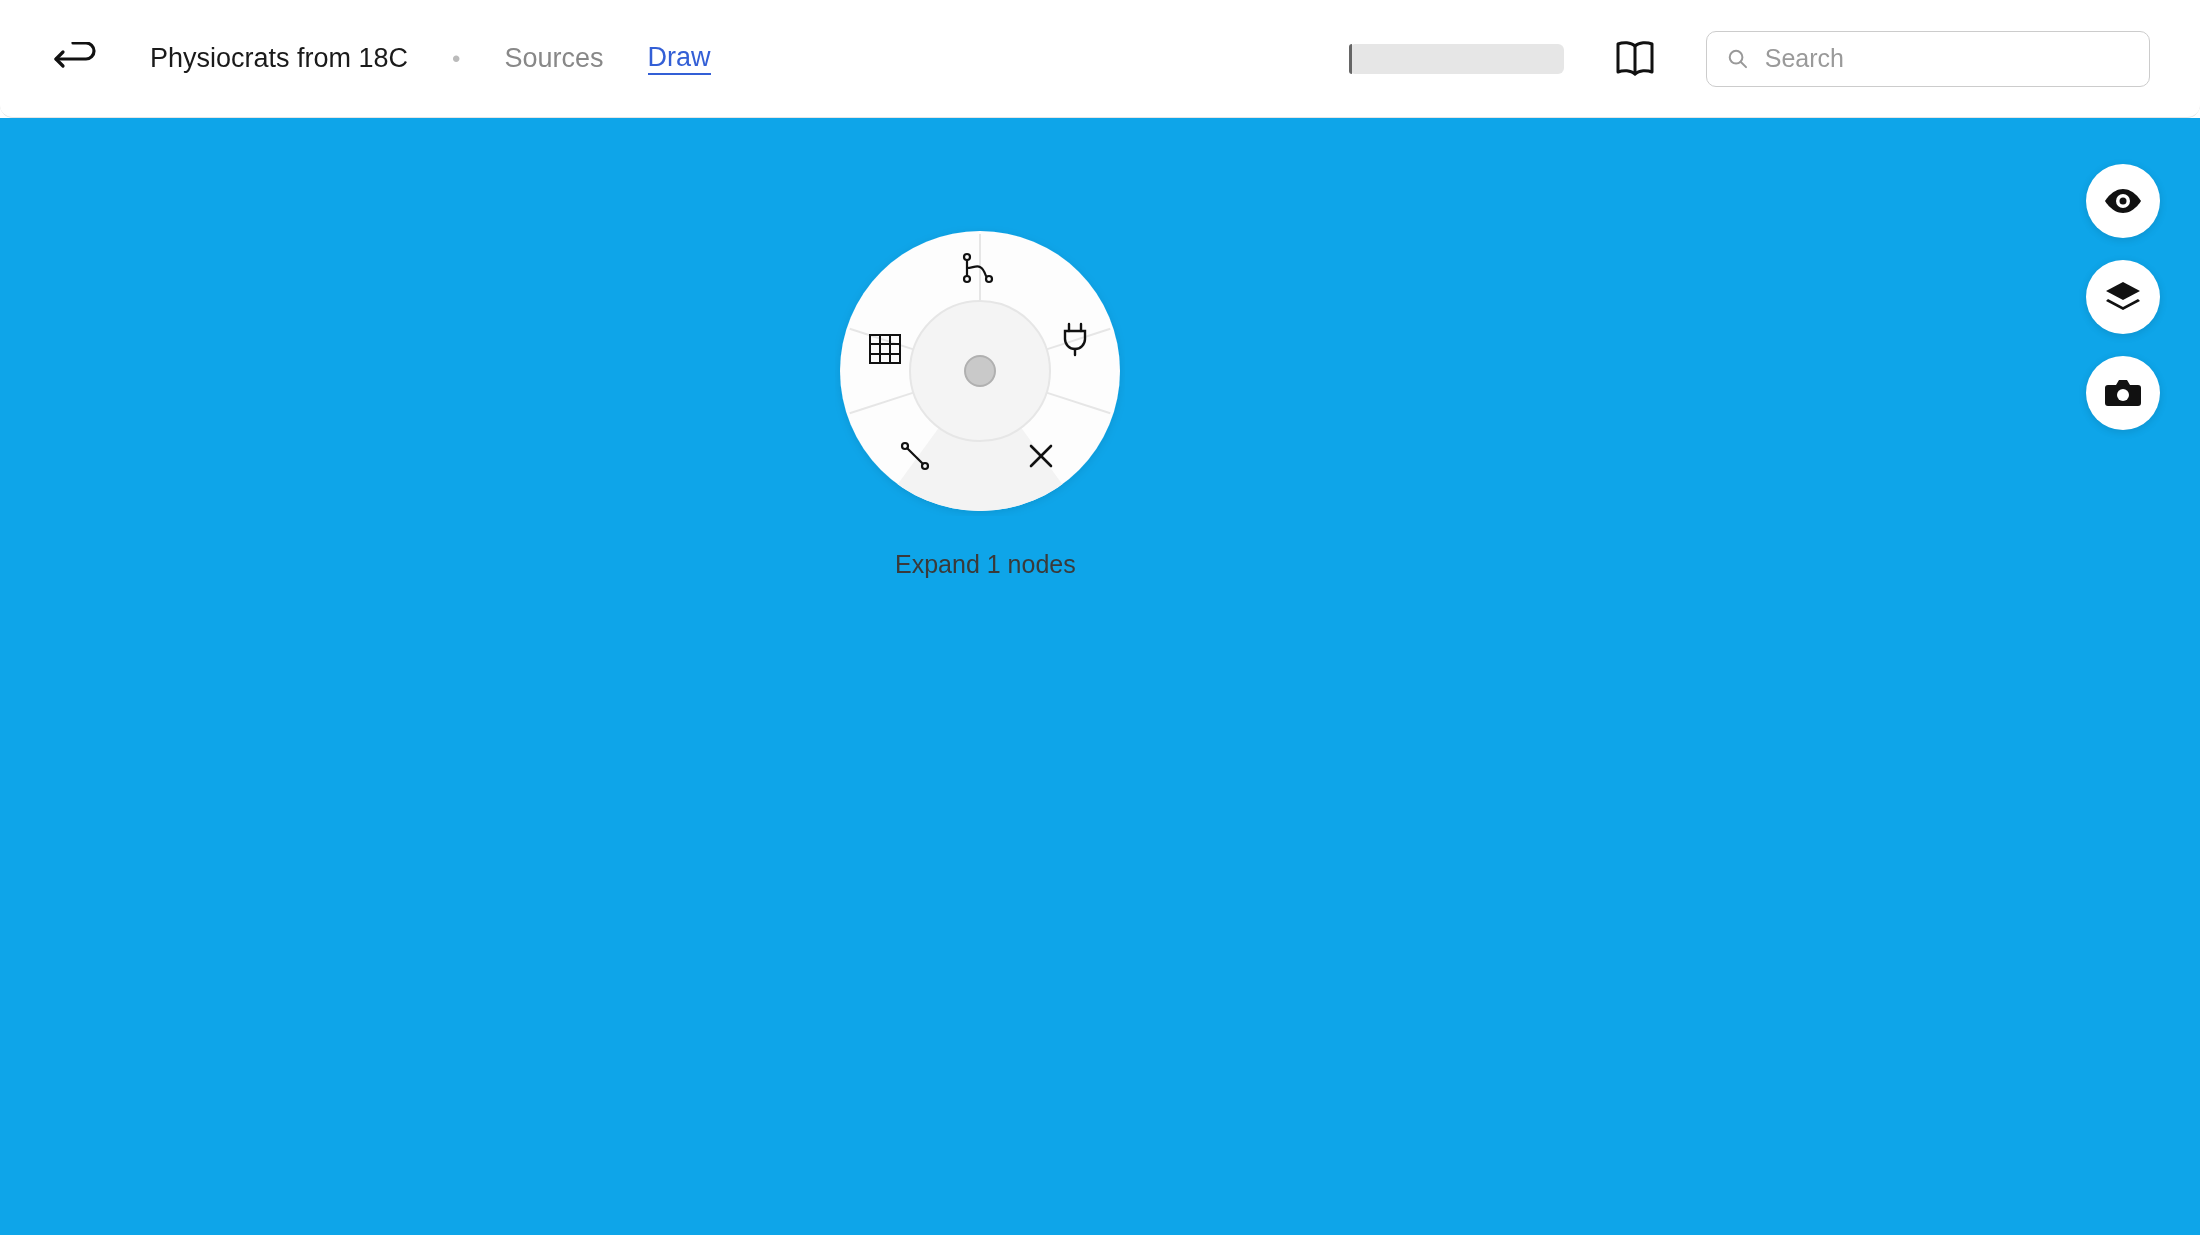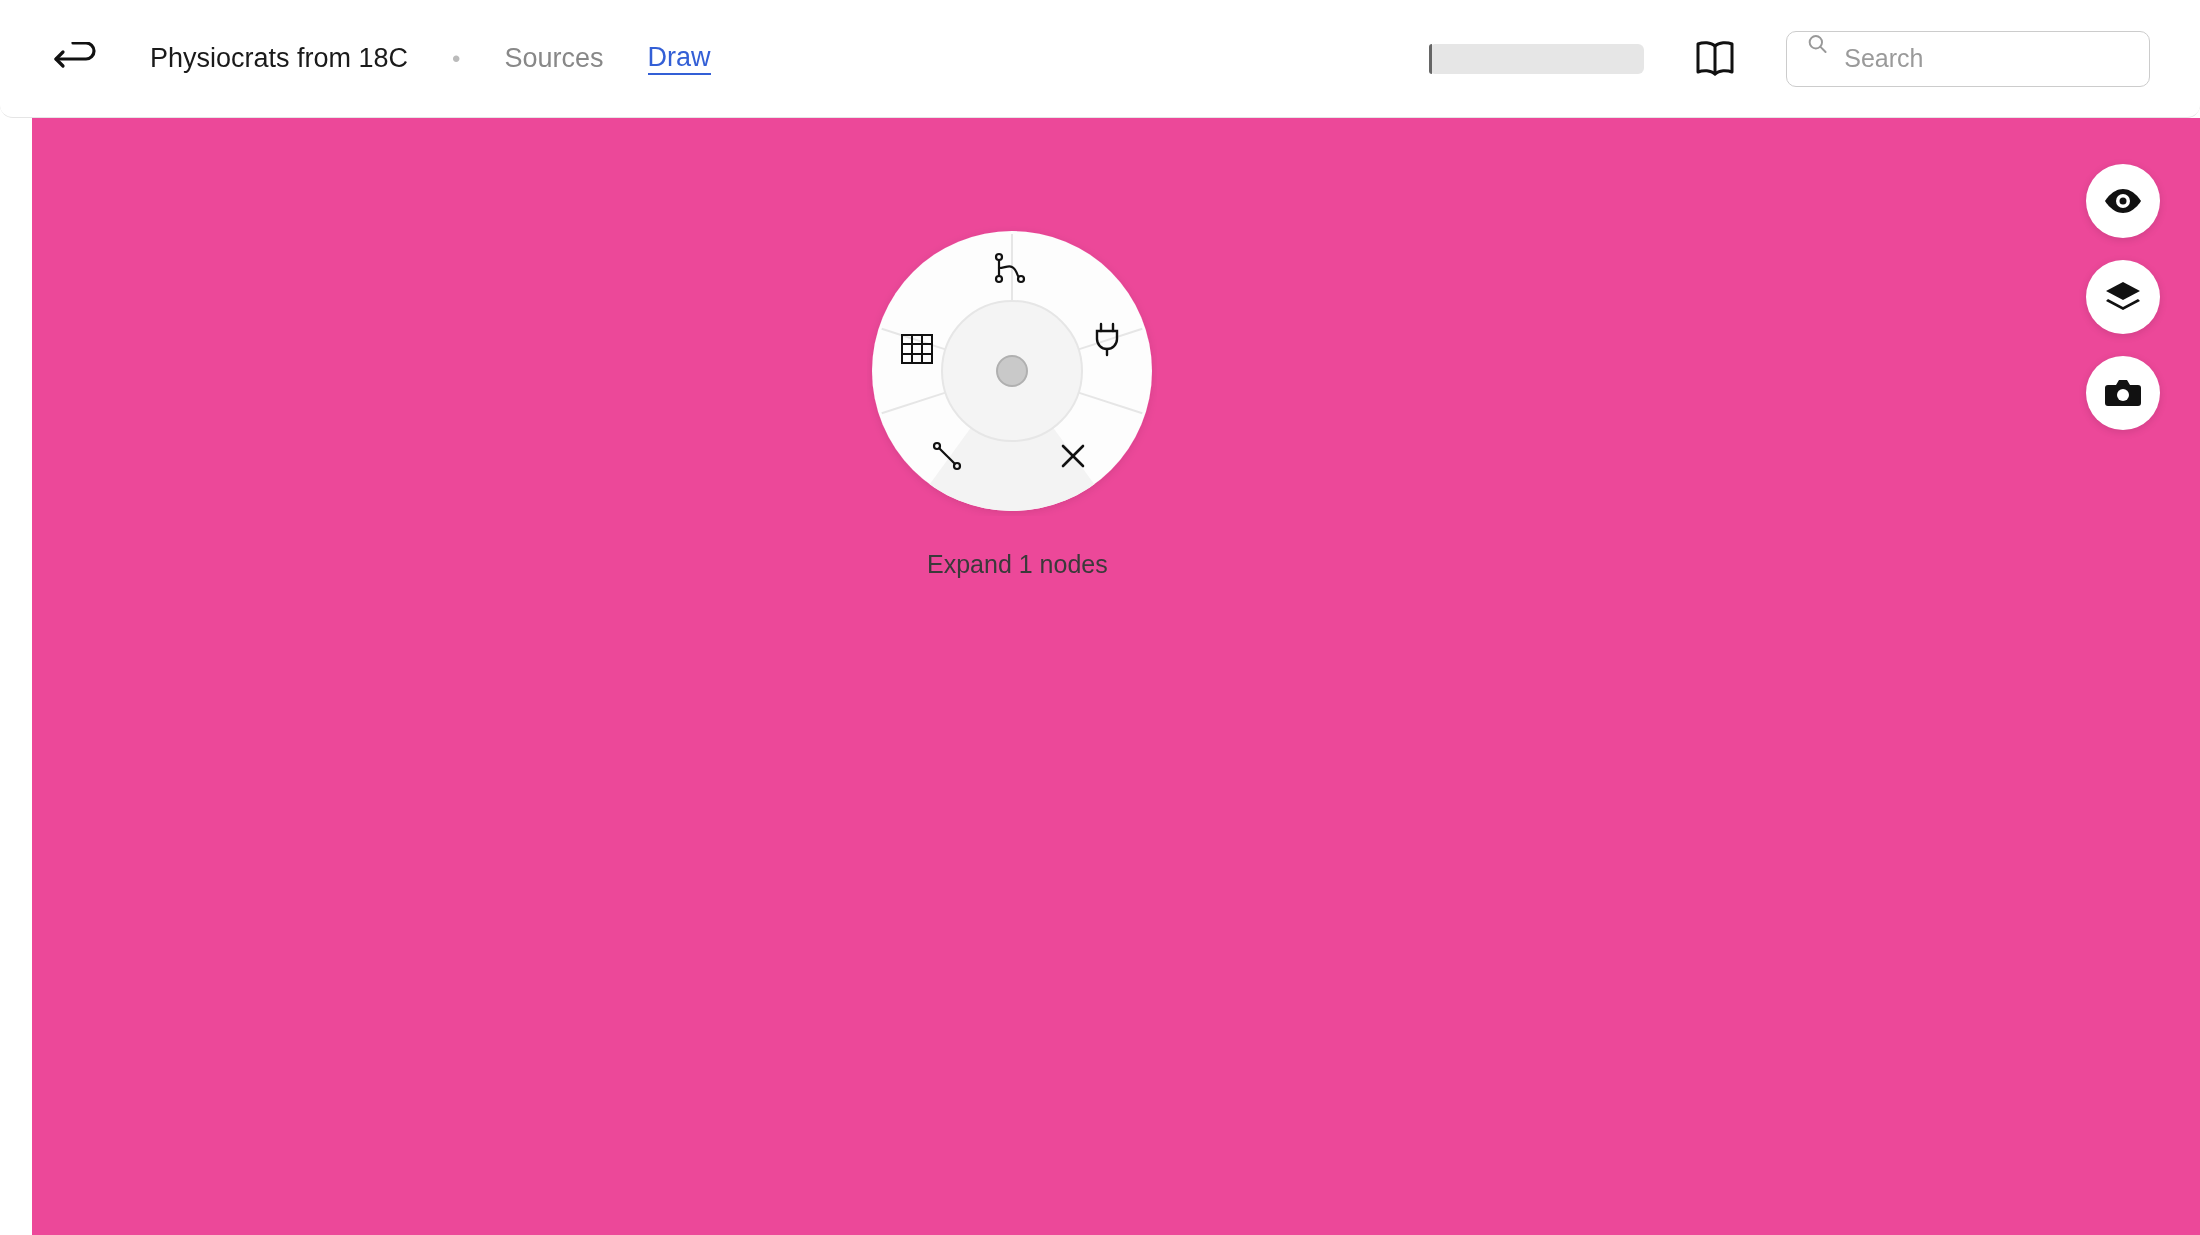"Search" .search-wrap { align-items: none -> center; width: 364px -> 444px }
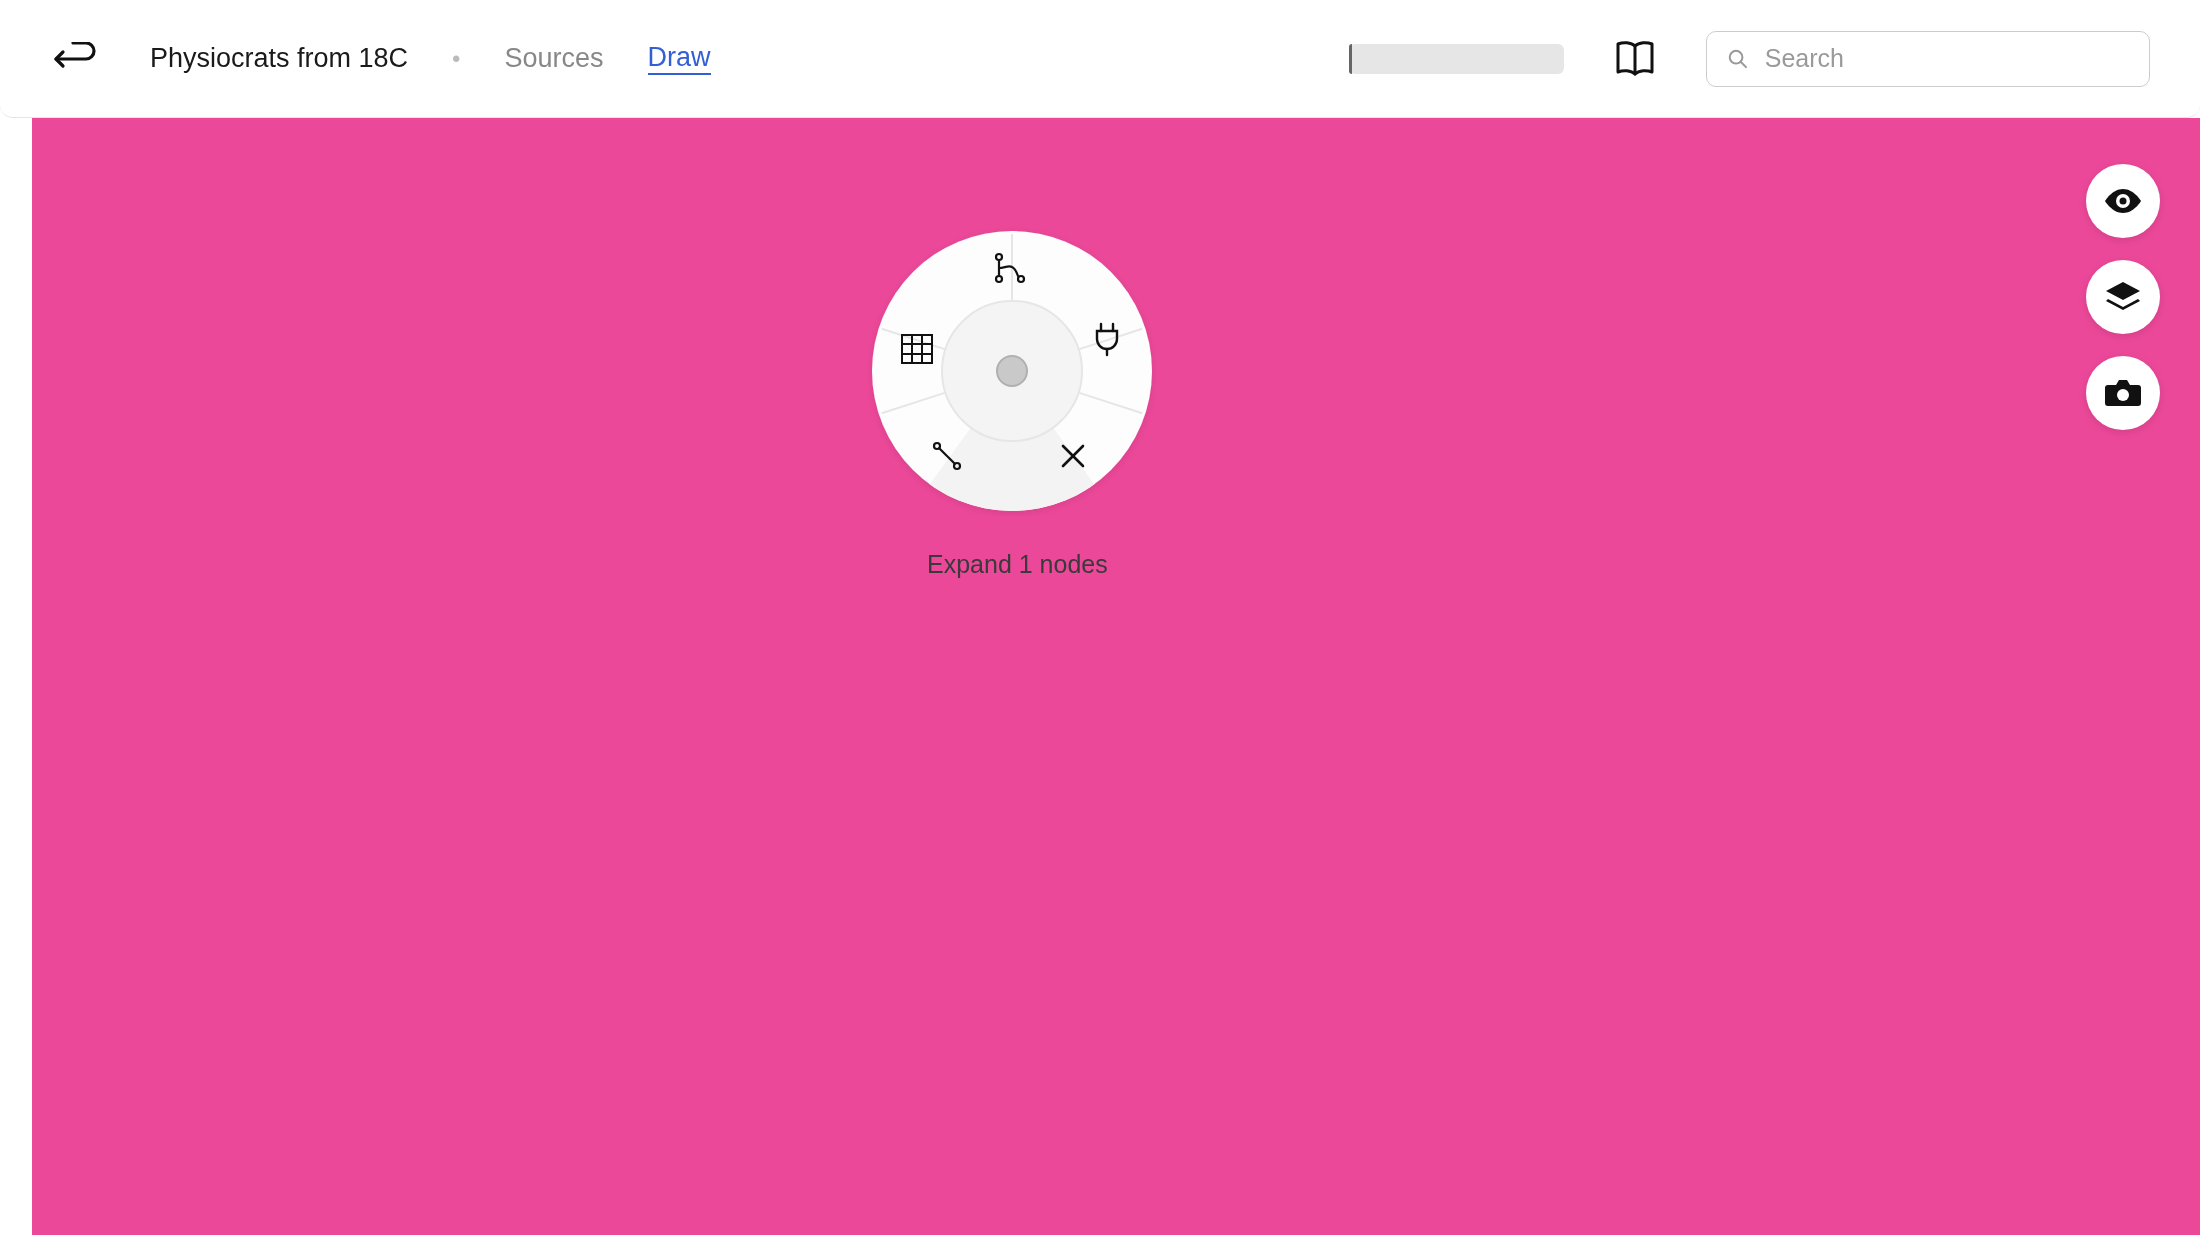"Expand 1 nodes" .canvas { background: #ec4899 -> #0ea5e9; margin-left: 32px -> none }
